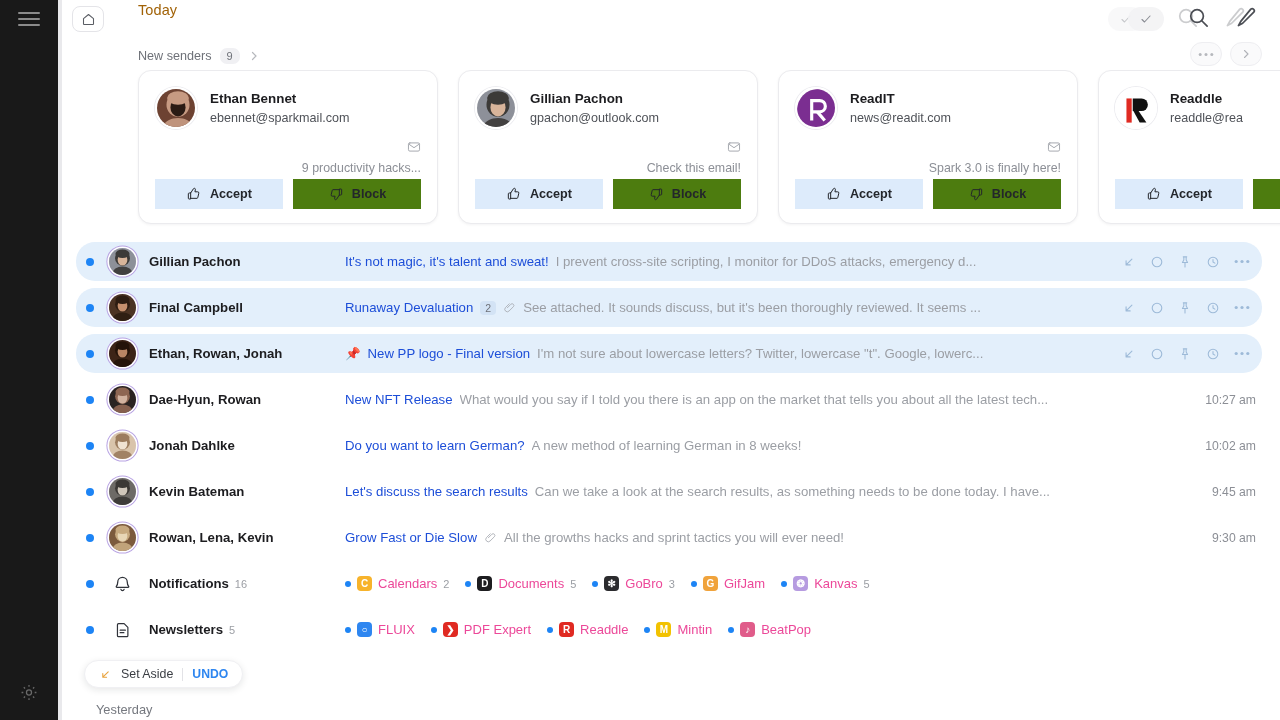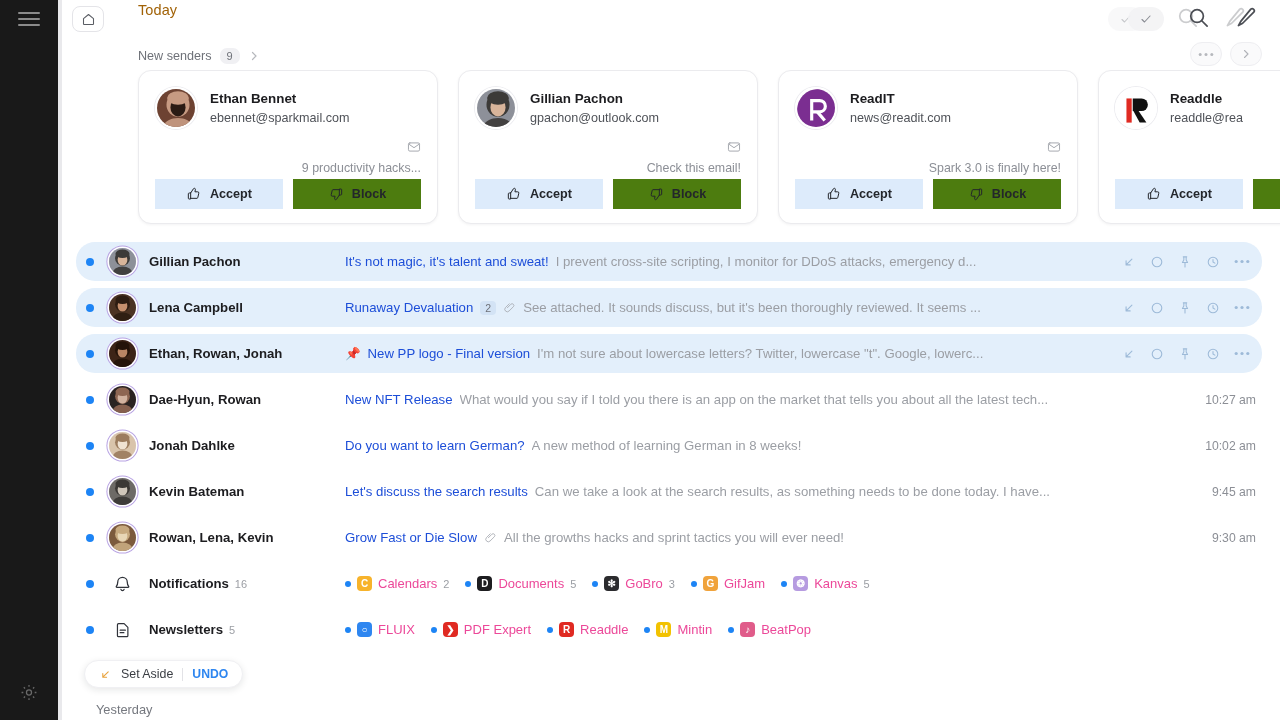"Lena Campbell" span.rsender { text: Lena -> Final }
